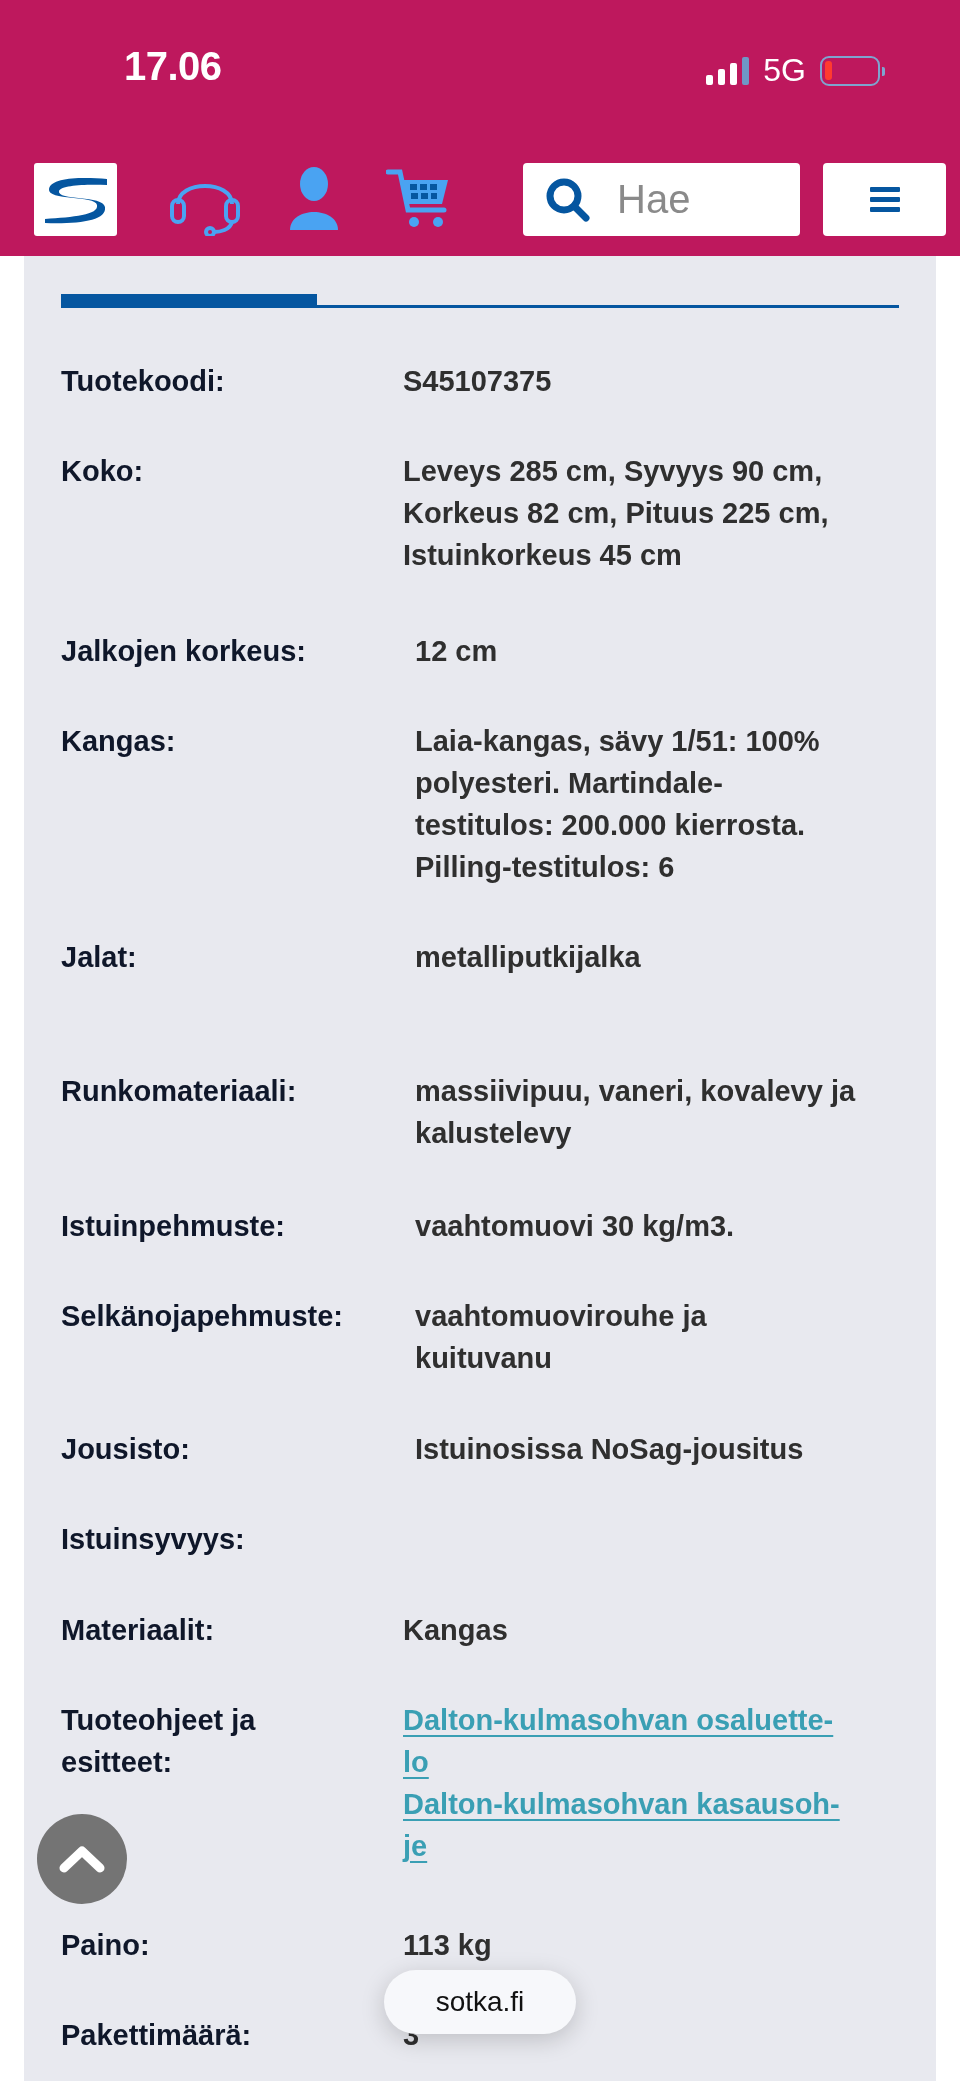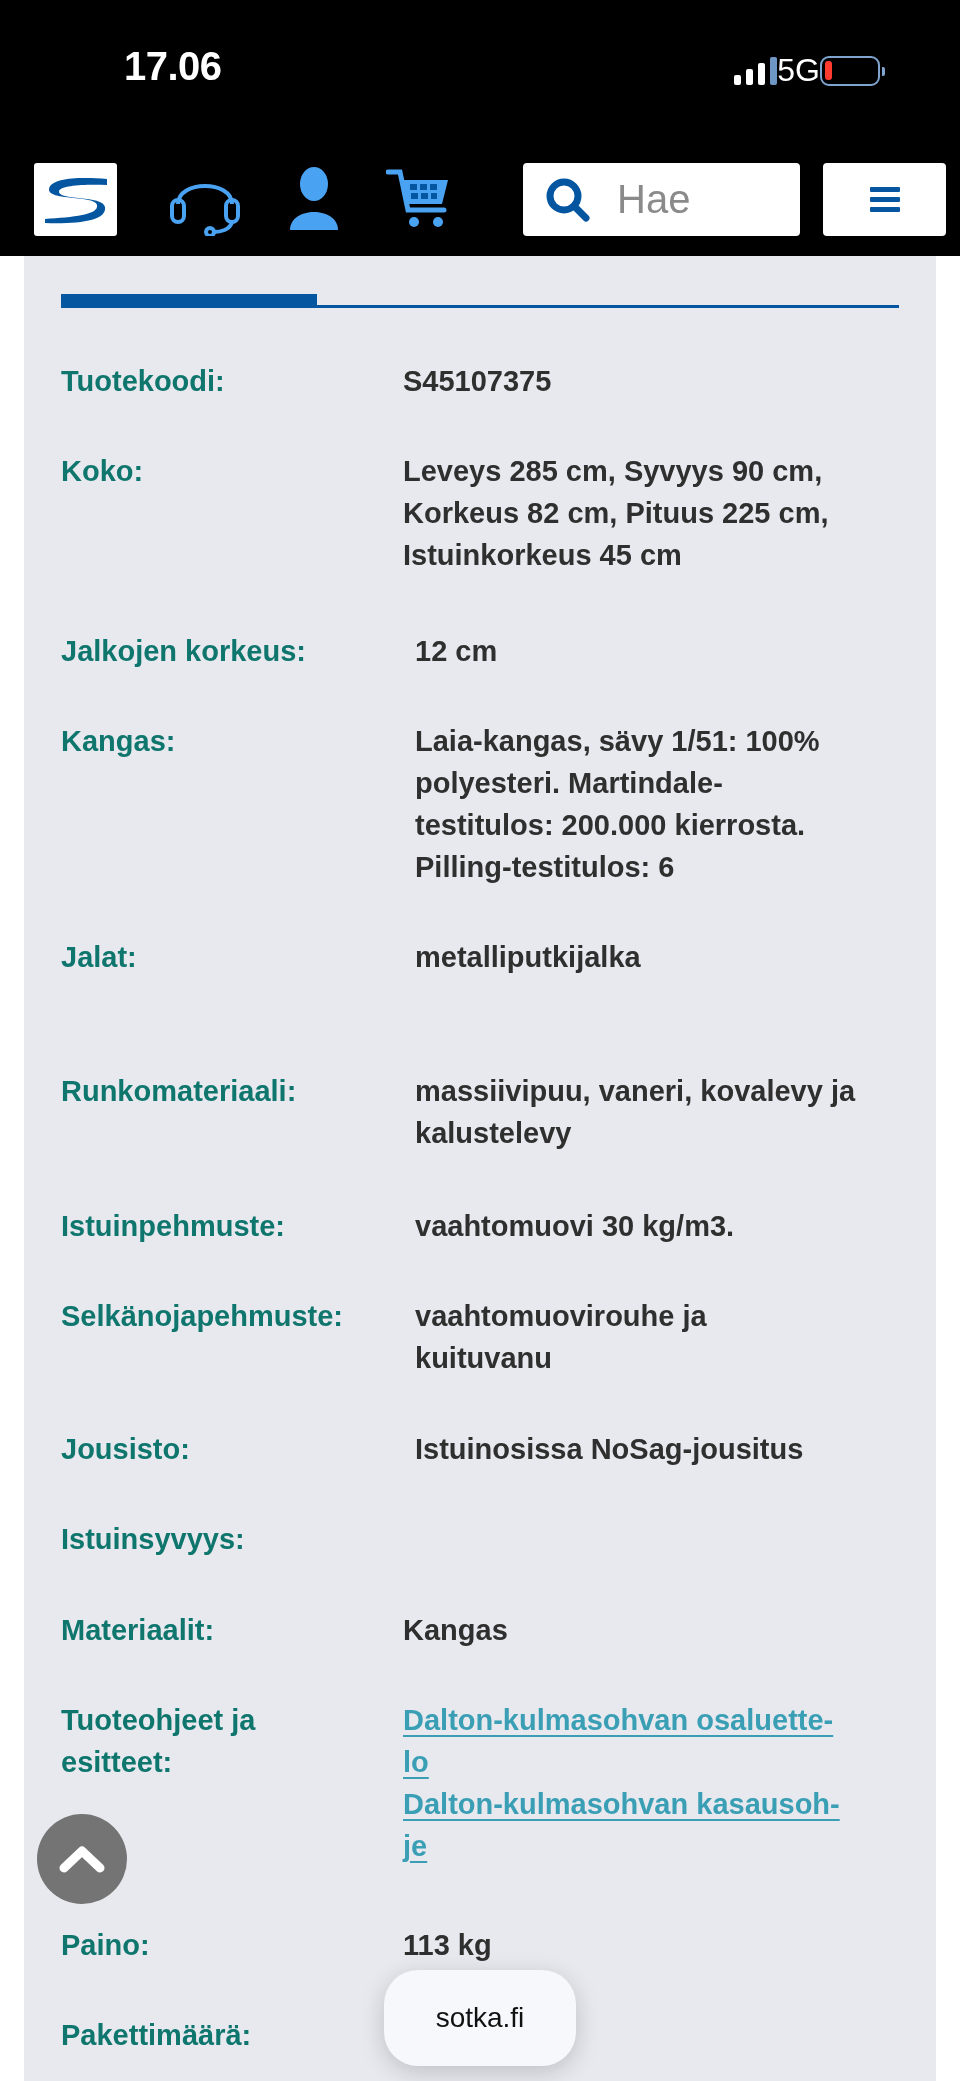"17.06" .topbar { background: #000000 -> #be185d }
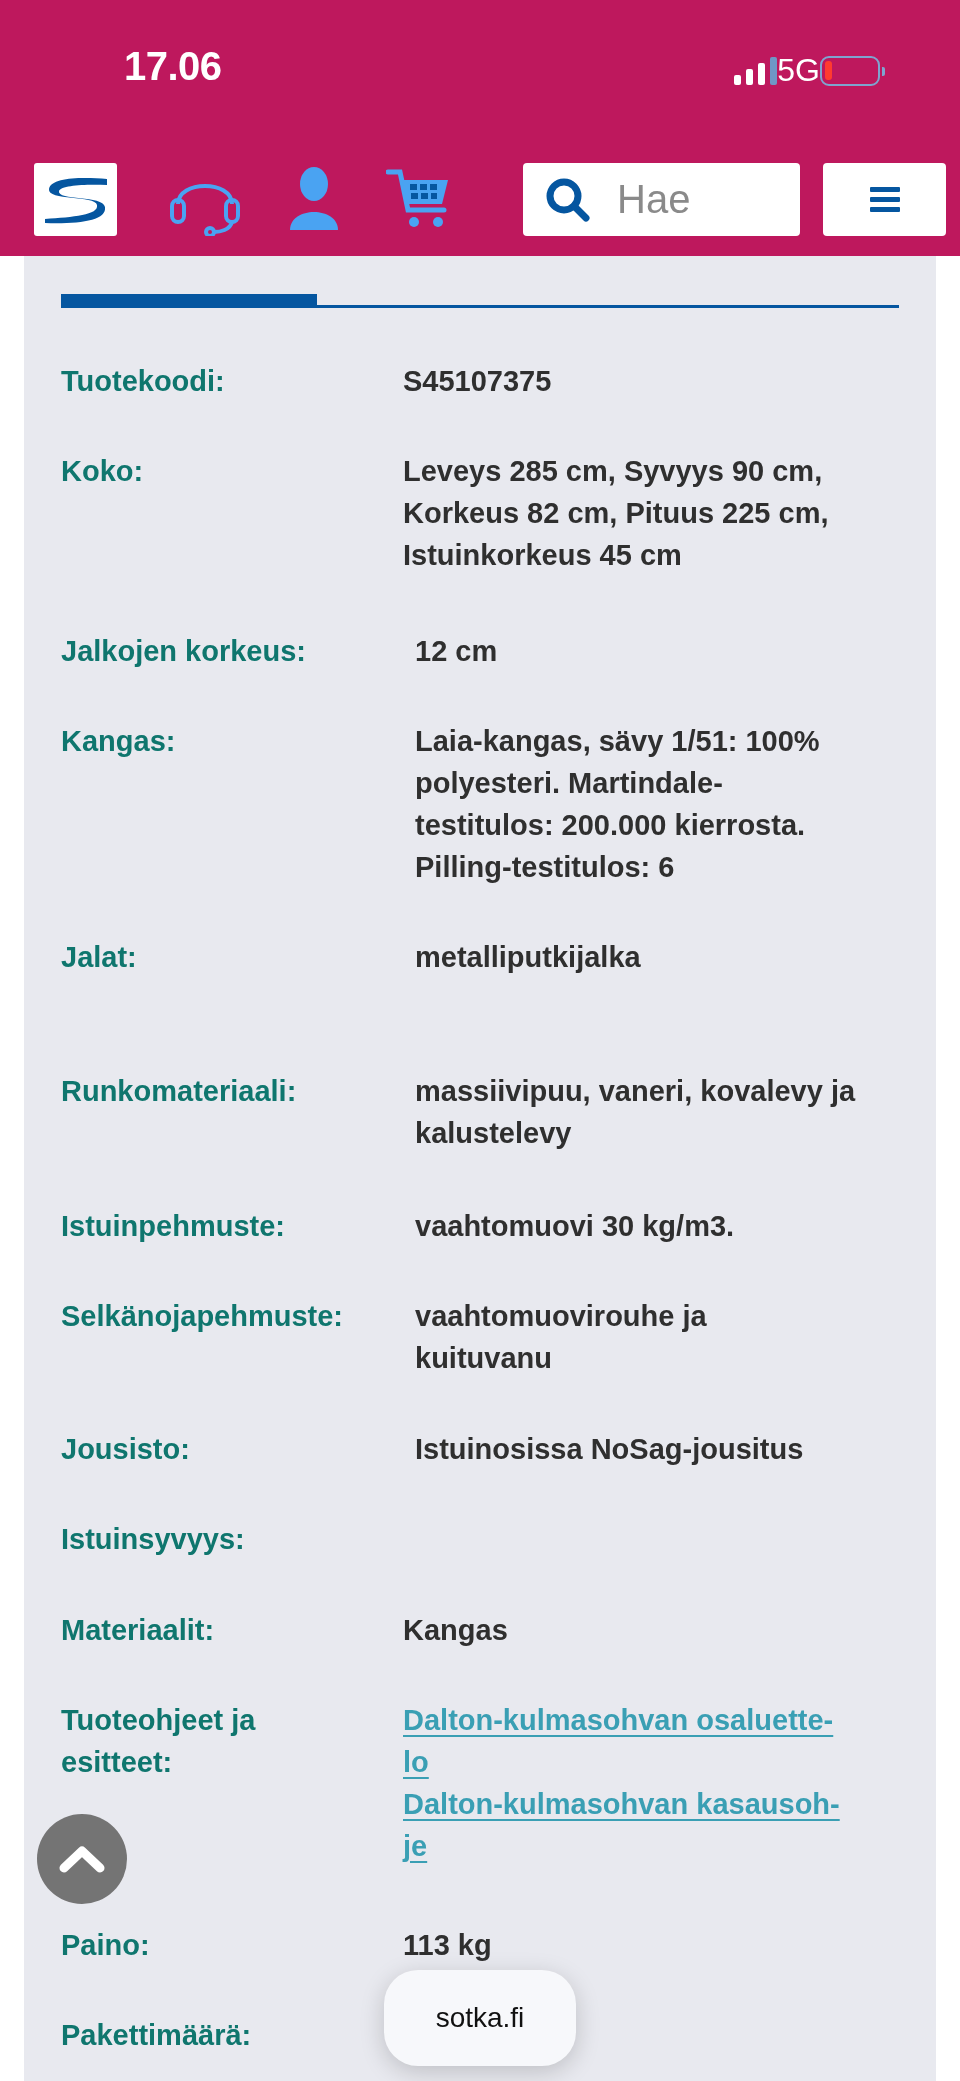"5G" .status-right { gap: none -> 14px }
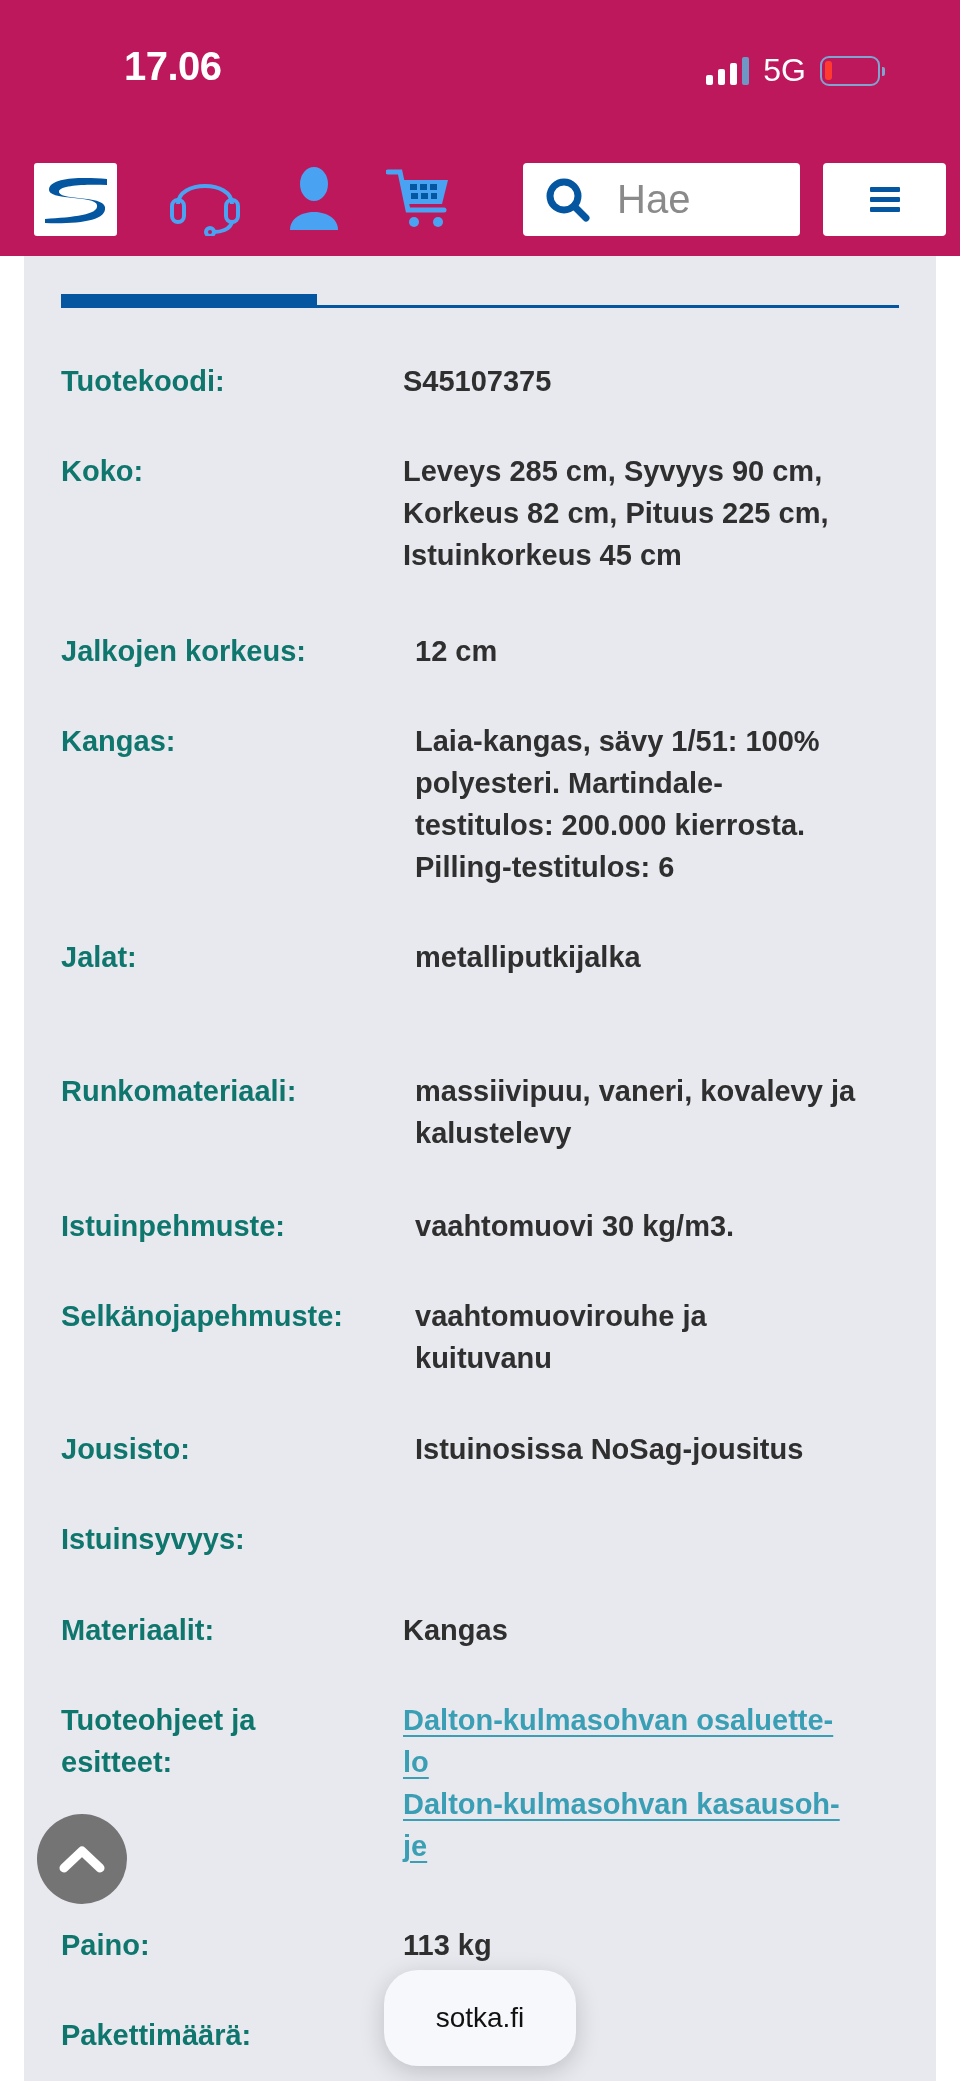"Tuotekoodi:" .label { color: #0f766e -> #0f172a }
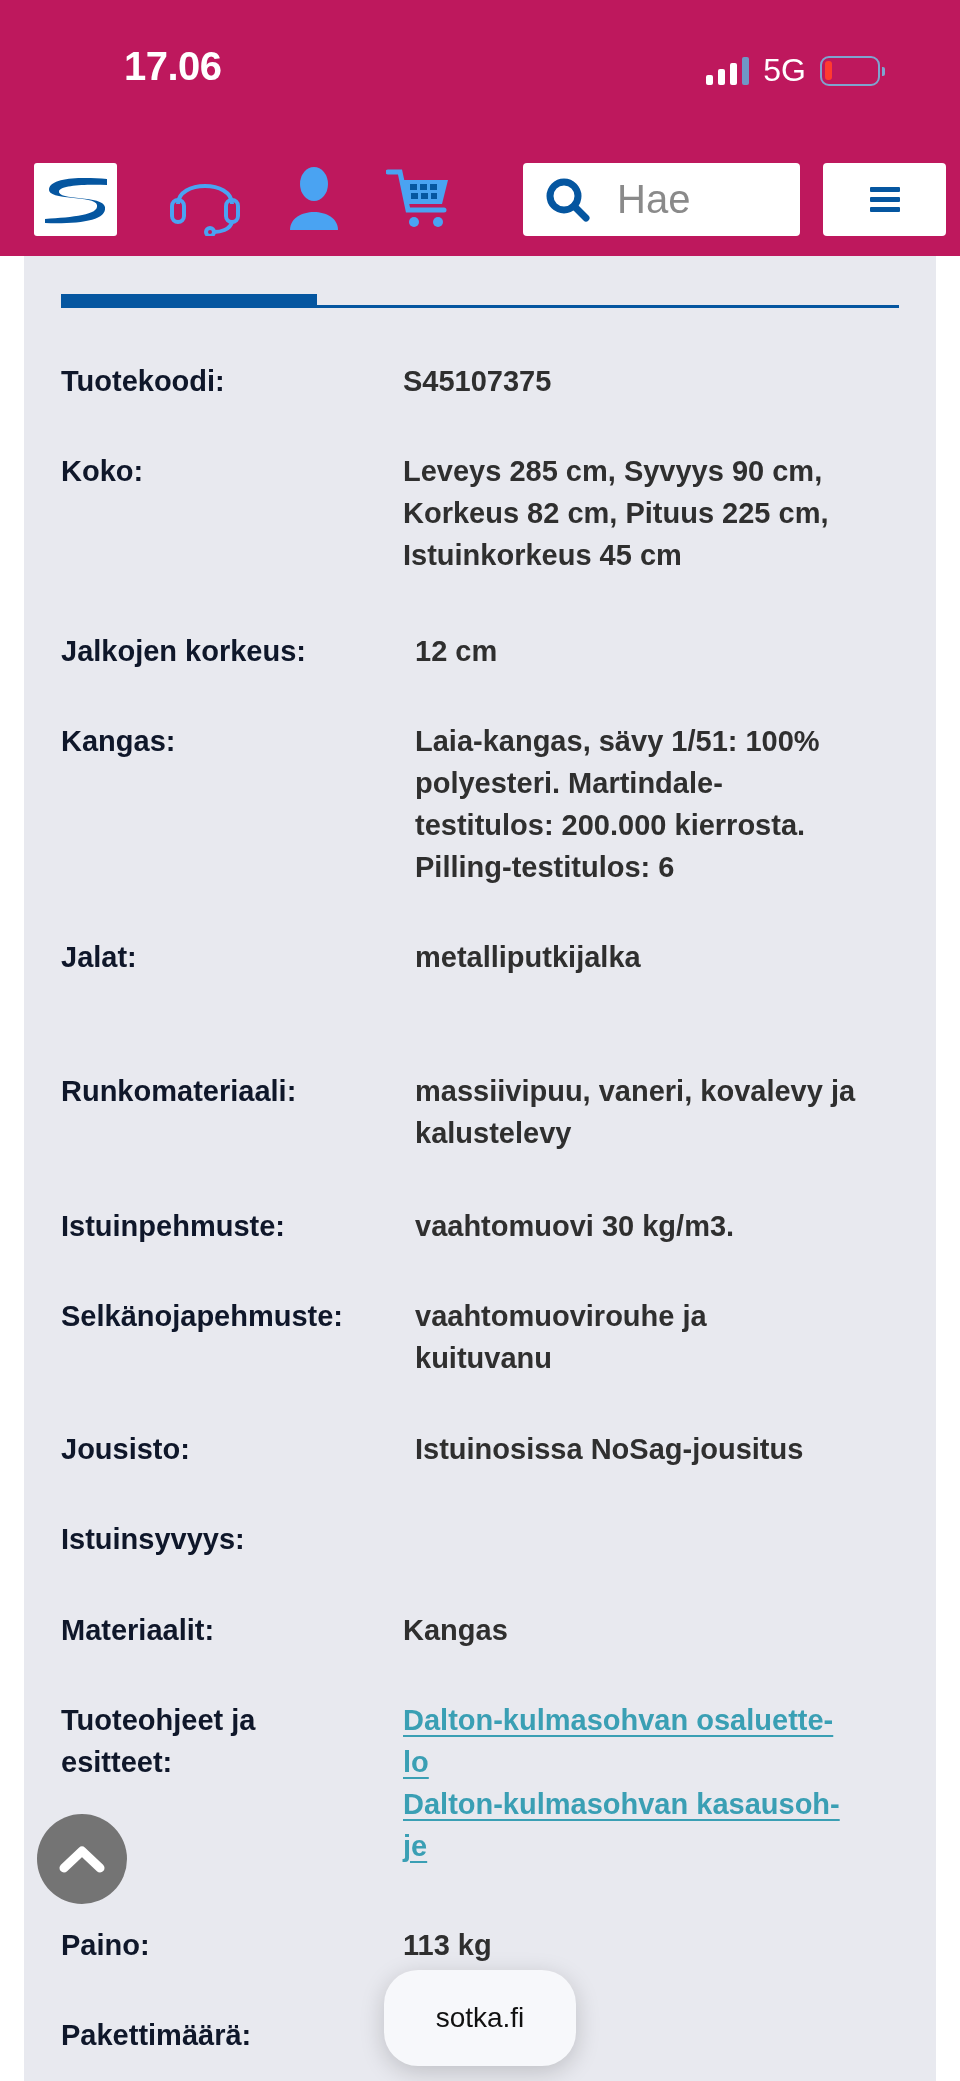"sotka.fi" .url-pill { height: 96px -> 64px }
